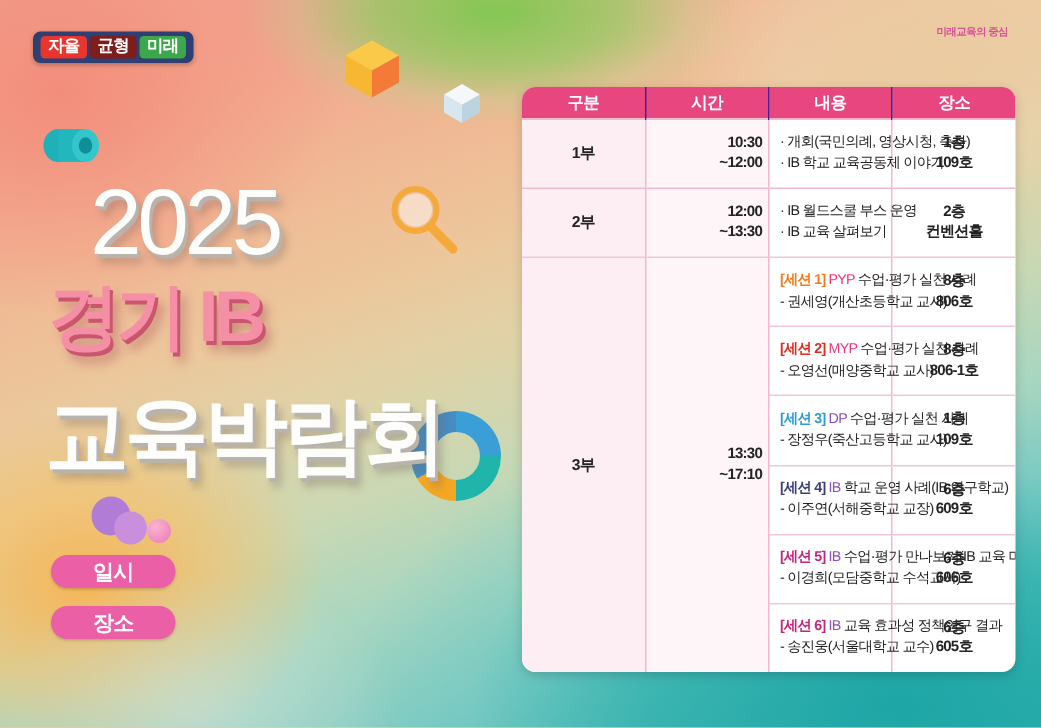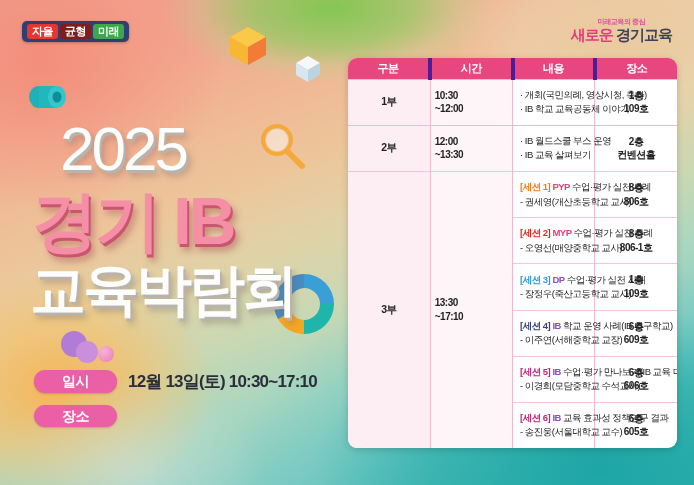"새로운 경기교육" div.logo-big { html: <div> <span>새로운</span><span> 경기교육</span> </div> -> none }
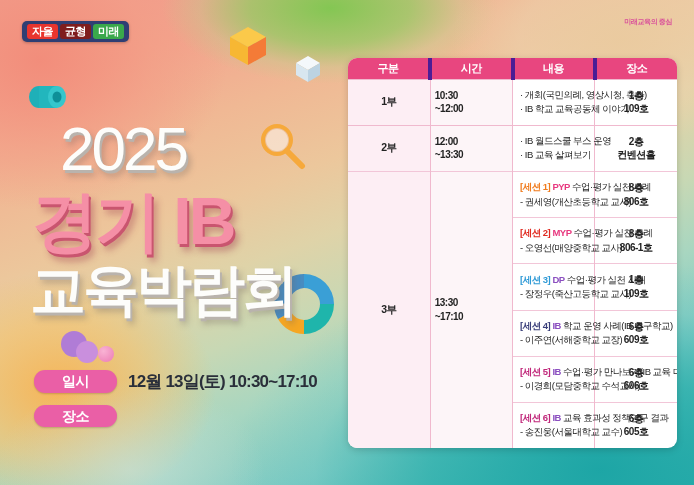"구분" th { border-right: 4px solid #4c1d95 -> 1px solid #4c1d95 }
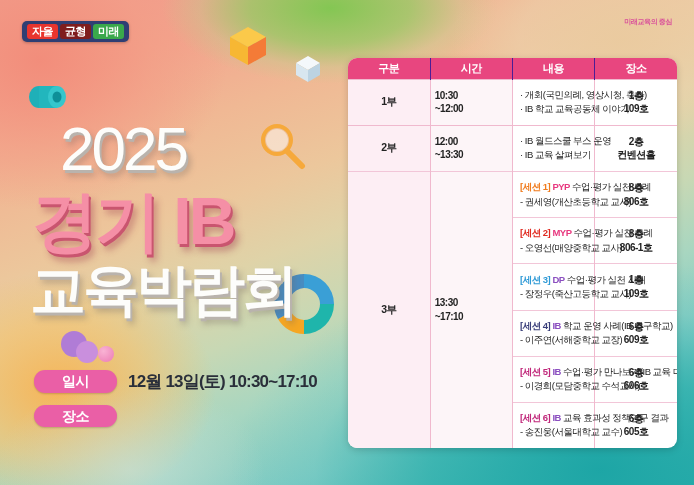"10:30" .c-time { text-align: left -> right }
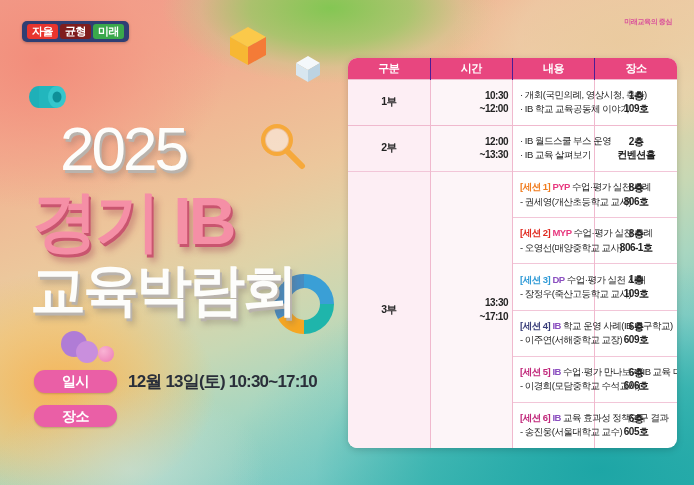"경기 IB" .title-main { font-size: 66px -> 48px }
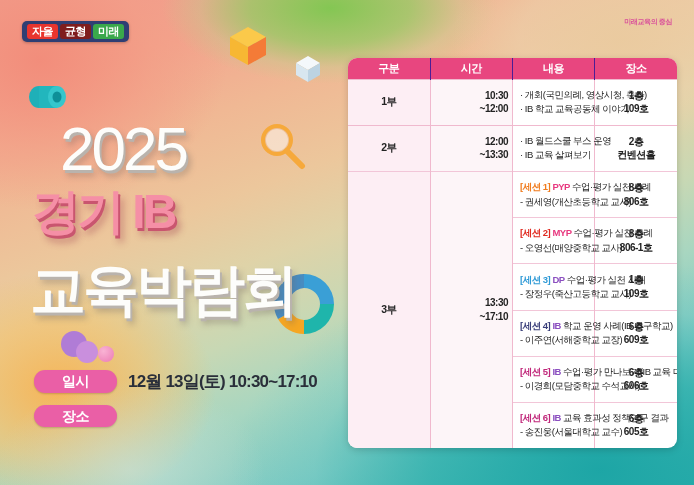"PYP" .b-strong { font-weight: bold -> normal }
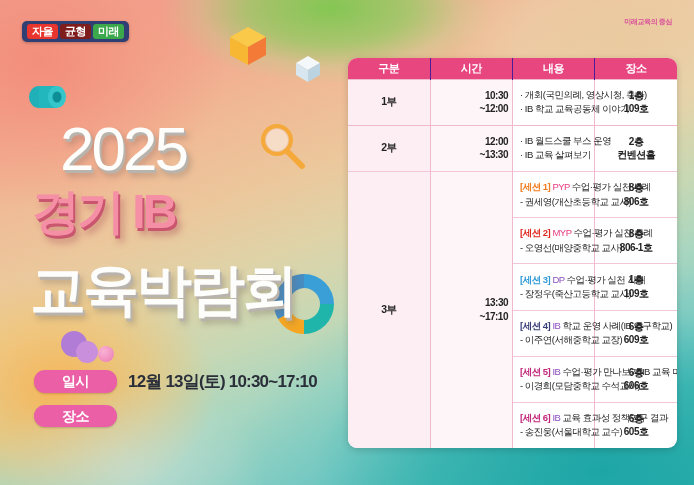"12월 13일(토) 10:30~17:10" div.info-text { html: <div>12월 13일(토) 10:30~17:10</div> -> none }
